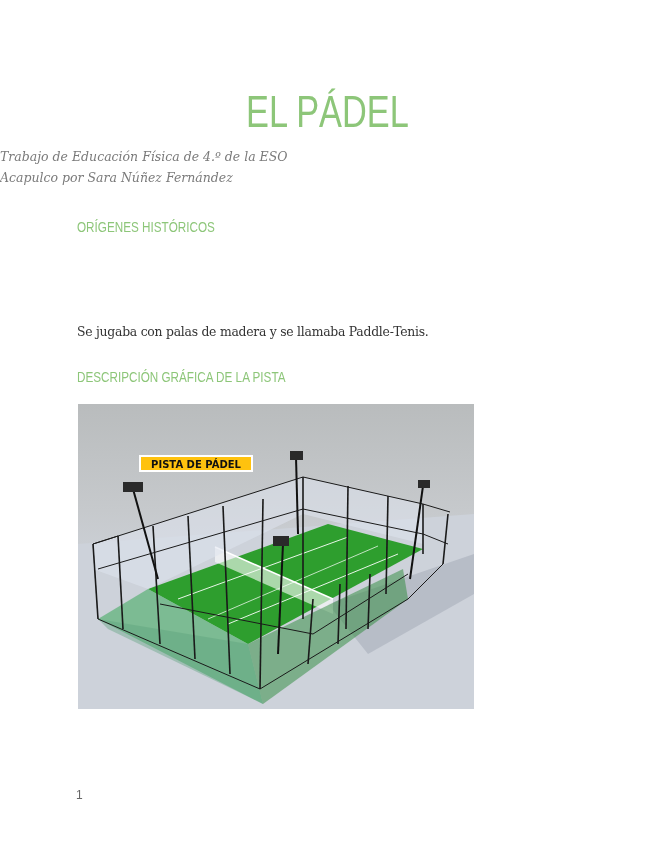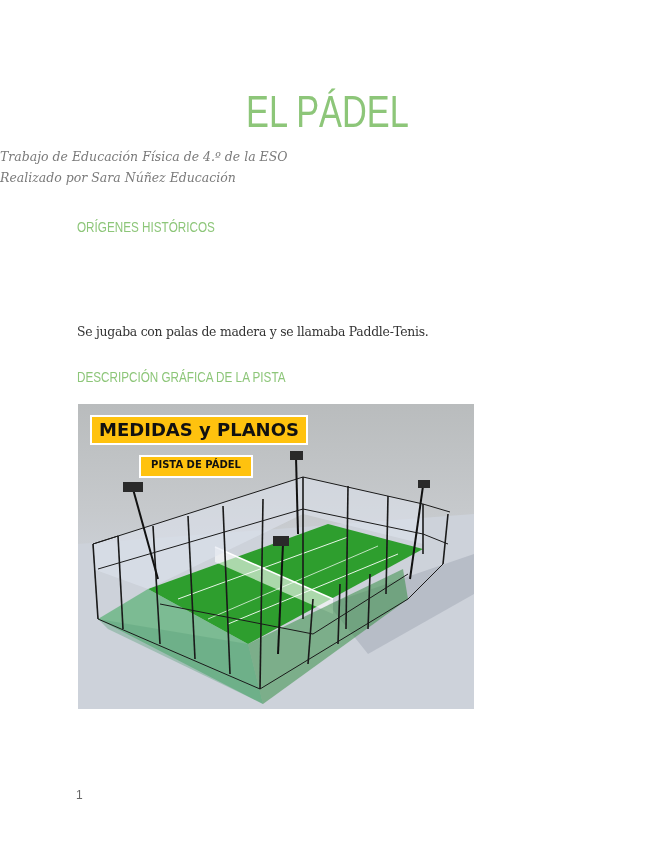"Realizado por Sara Núñez Educación" div.subtitle { text: Realizado por Sara Núñez Educación -> Acapulco por Sara Núñez Fernández }
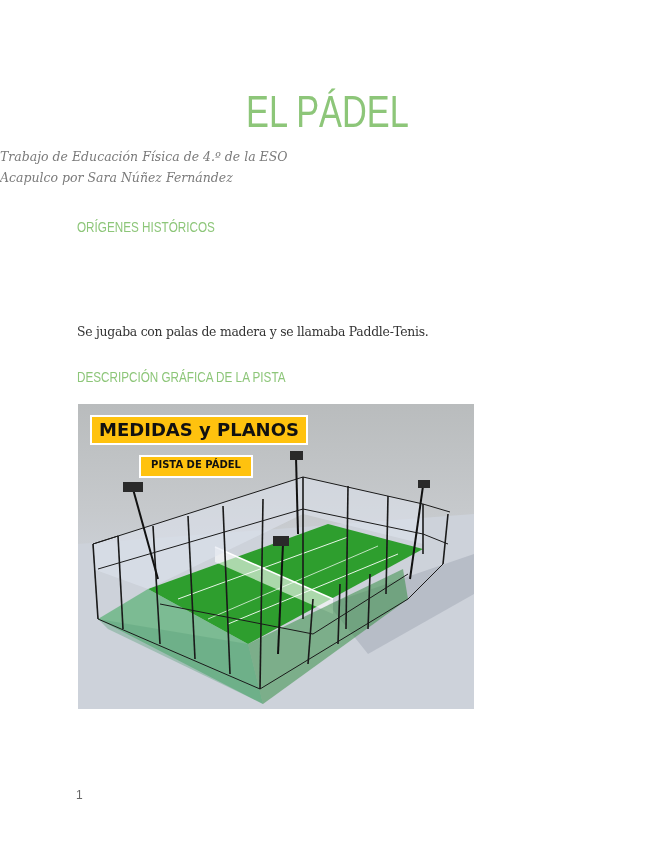"MEDIDAS y PLANOS" div.badge-main { html: <div>MEDIDAS y PLANOS</div> -> none }
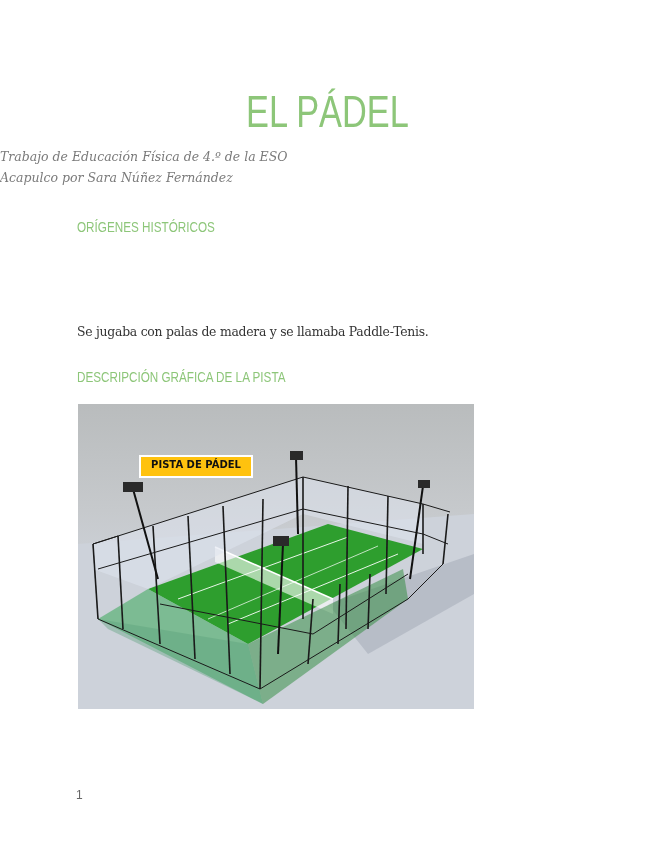"PISTA DE PÁDEL" .badge-sub { height: 23px -> 17px }
